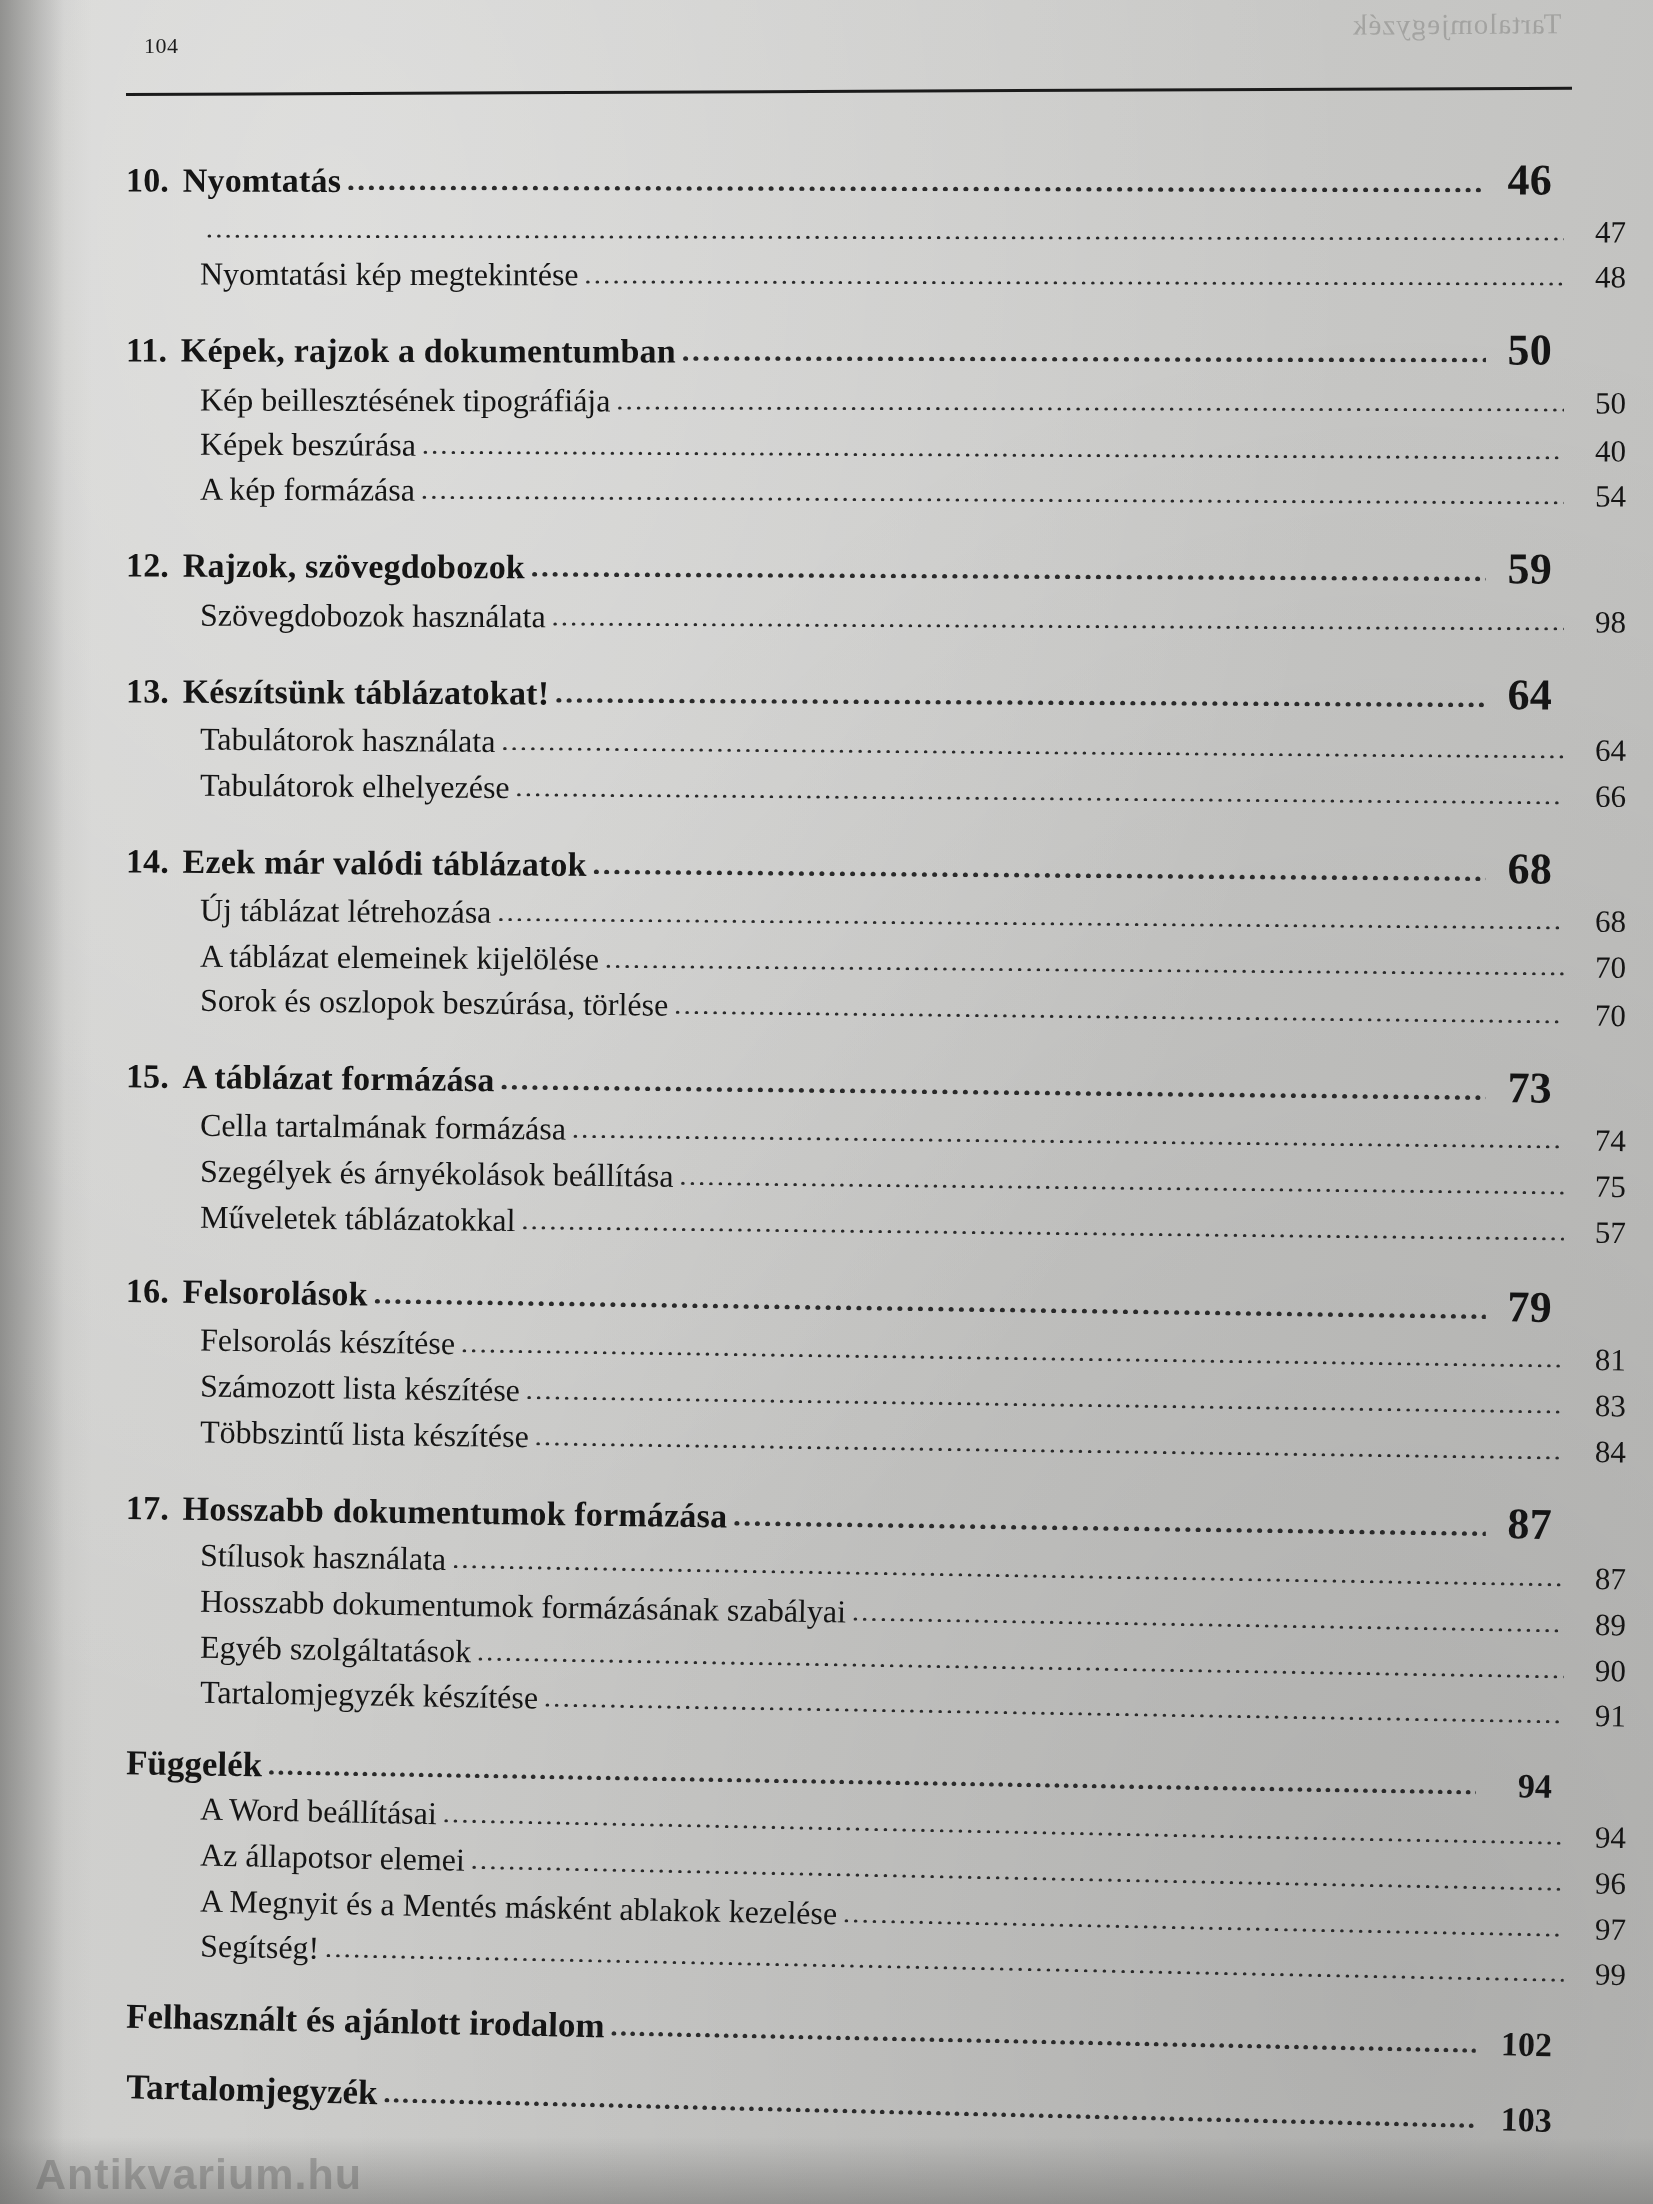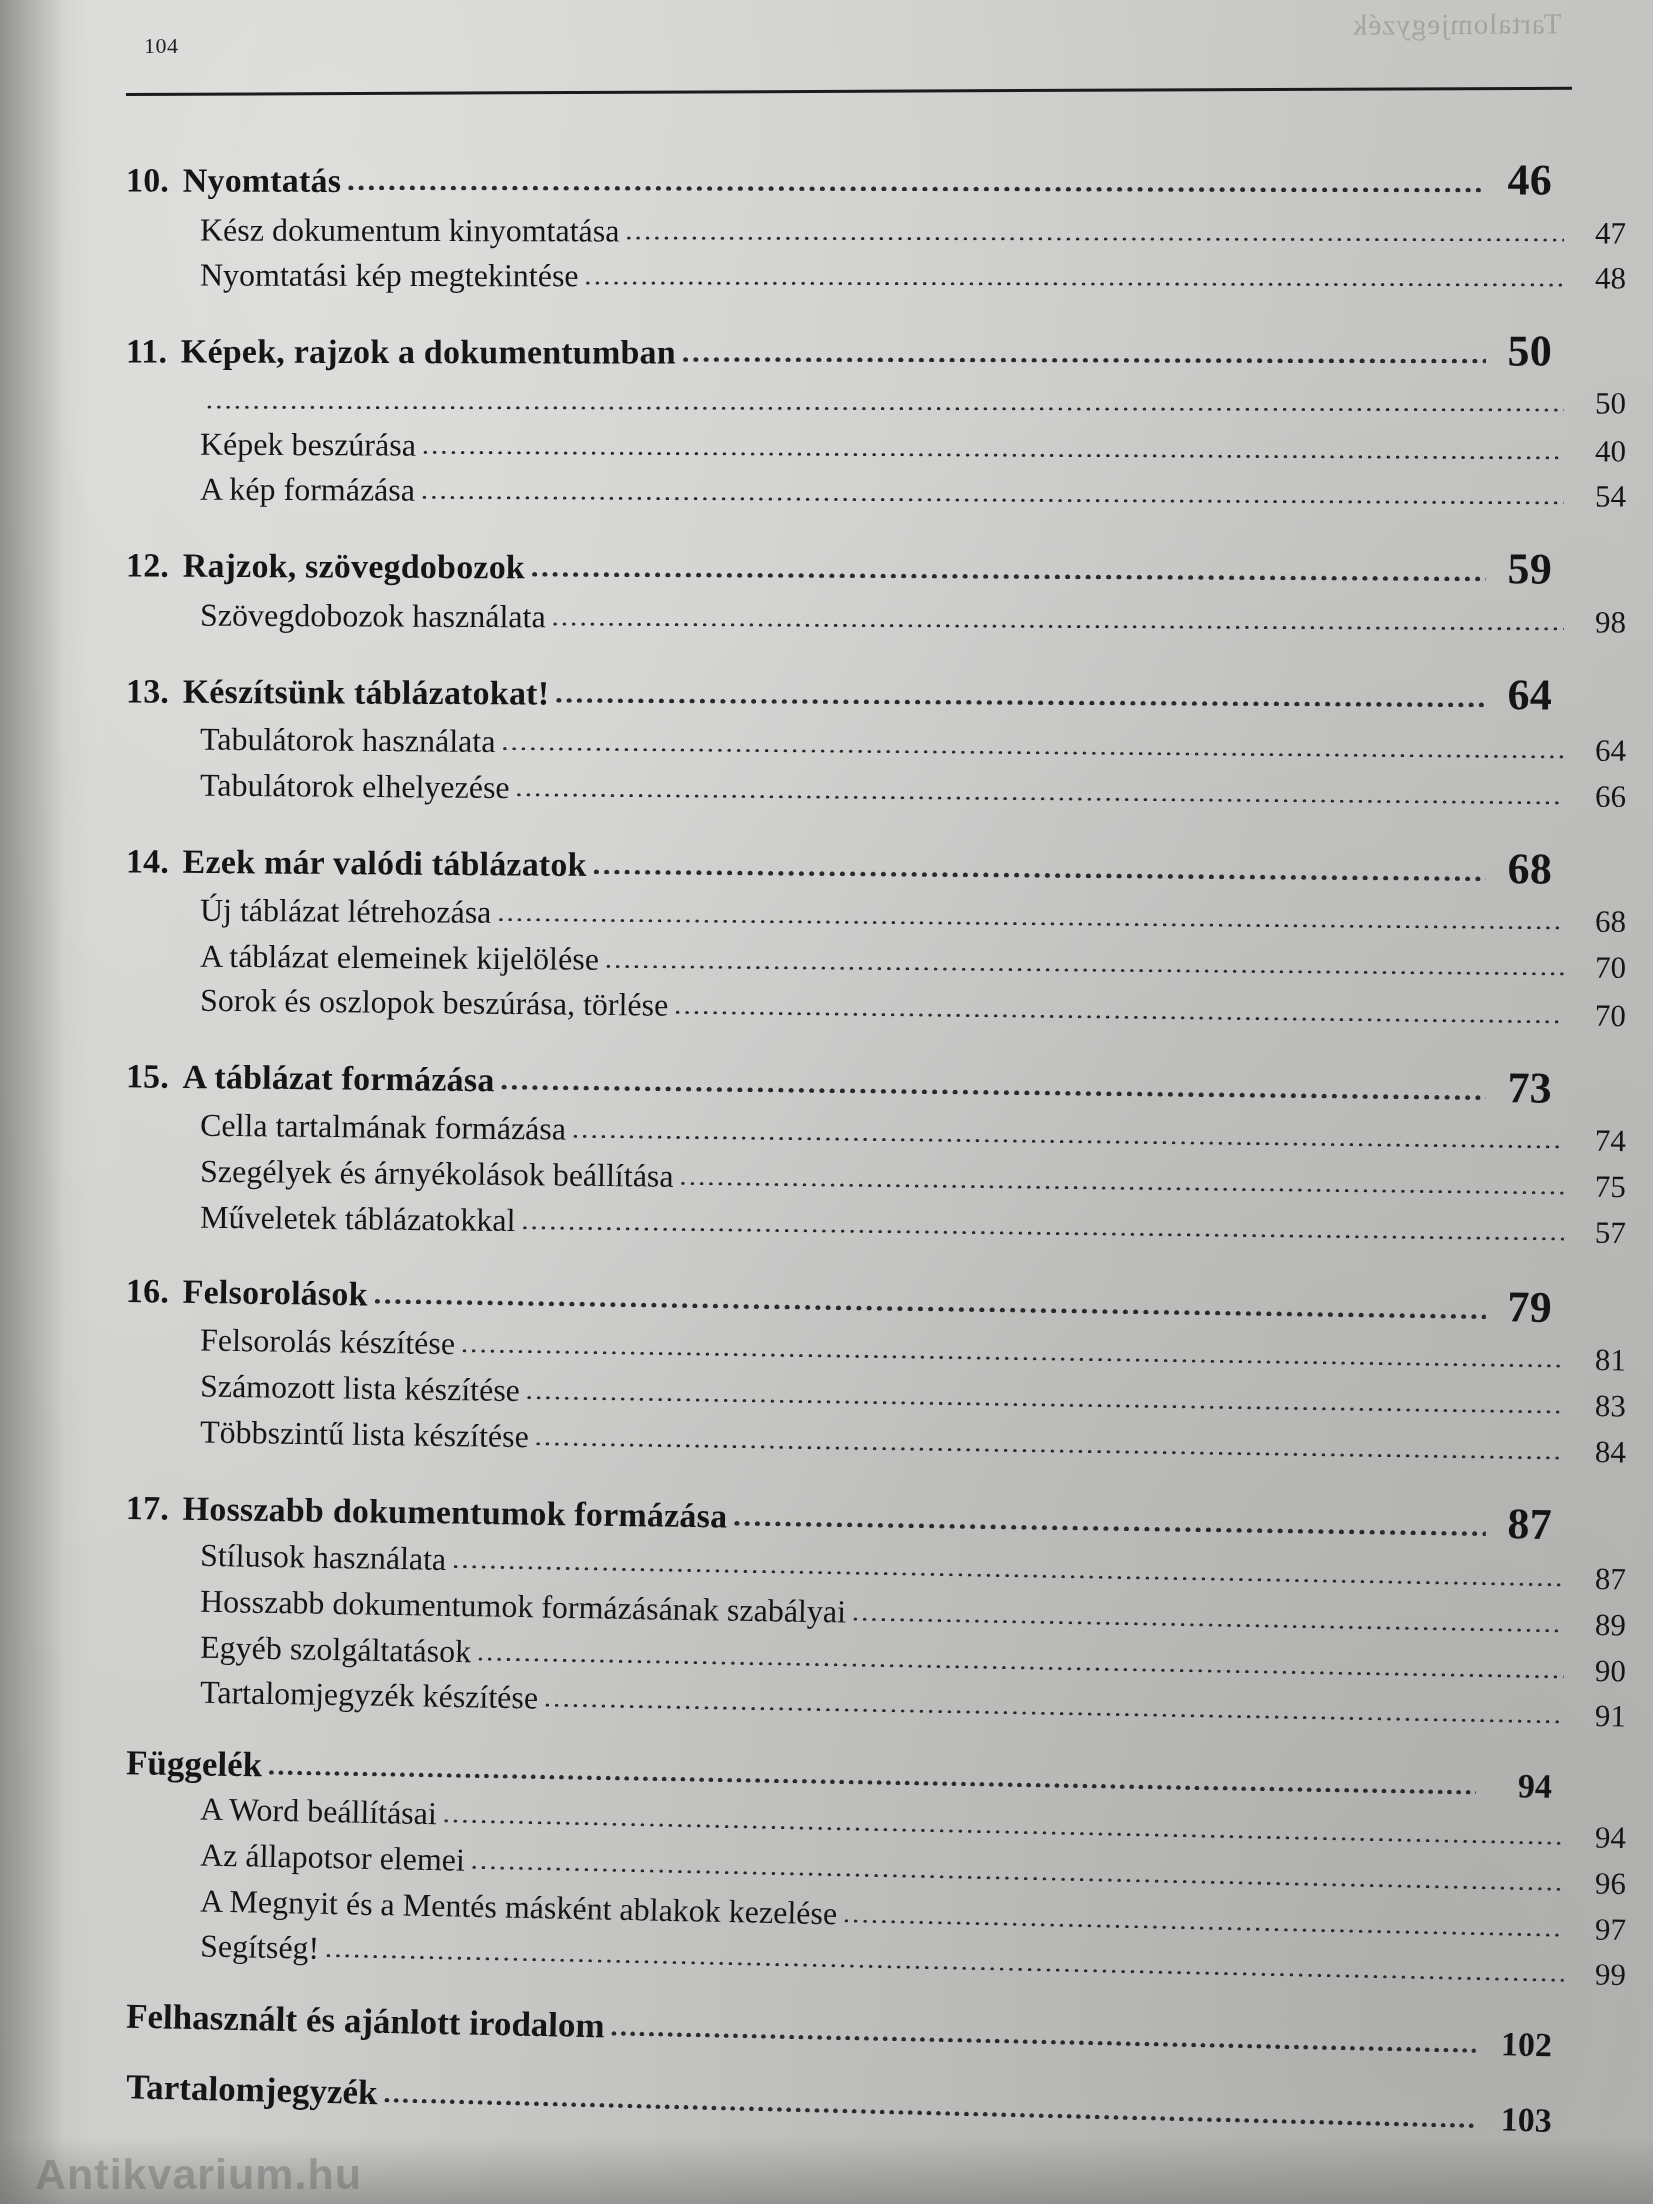"Kész dokumentum kinyomtatása" span.label { html: <span>Kész dokumentum kinyomtatása</span> -> none }
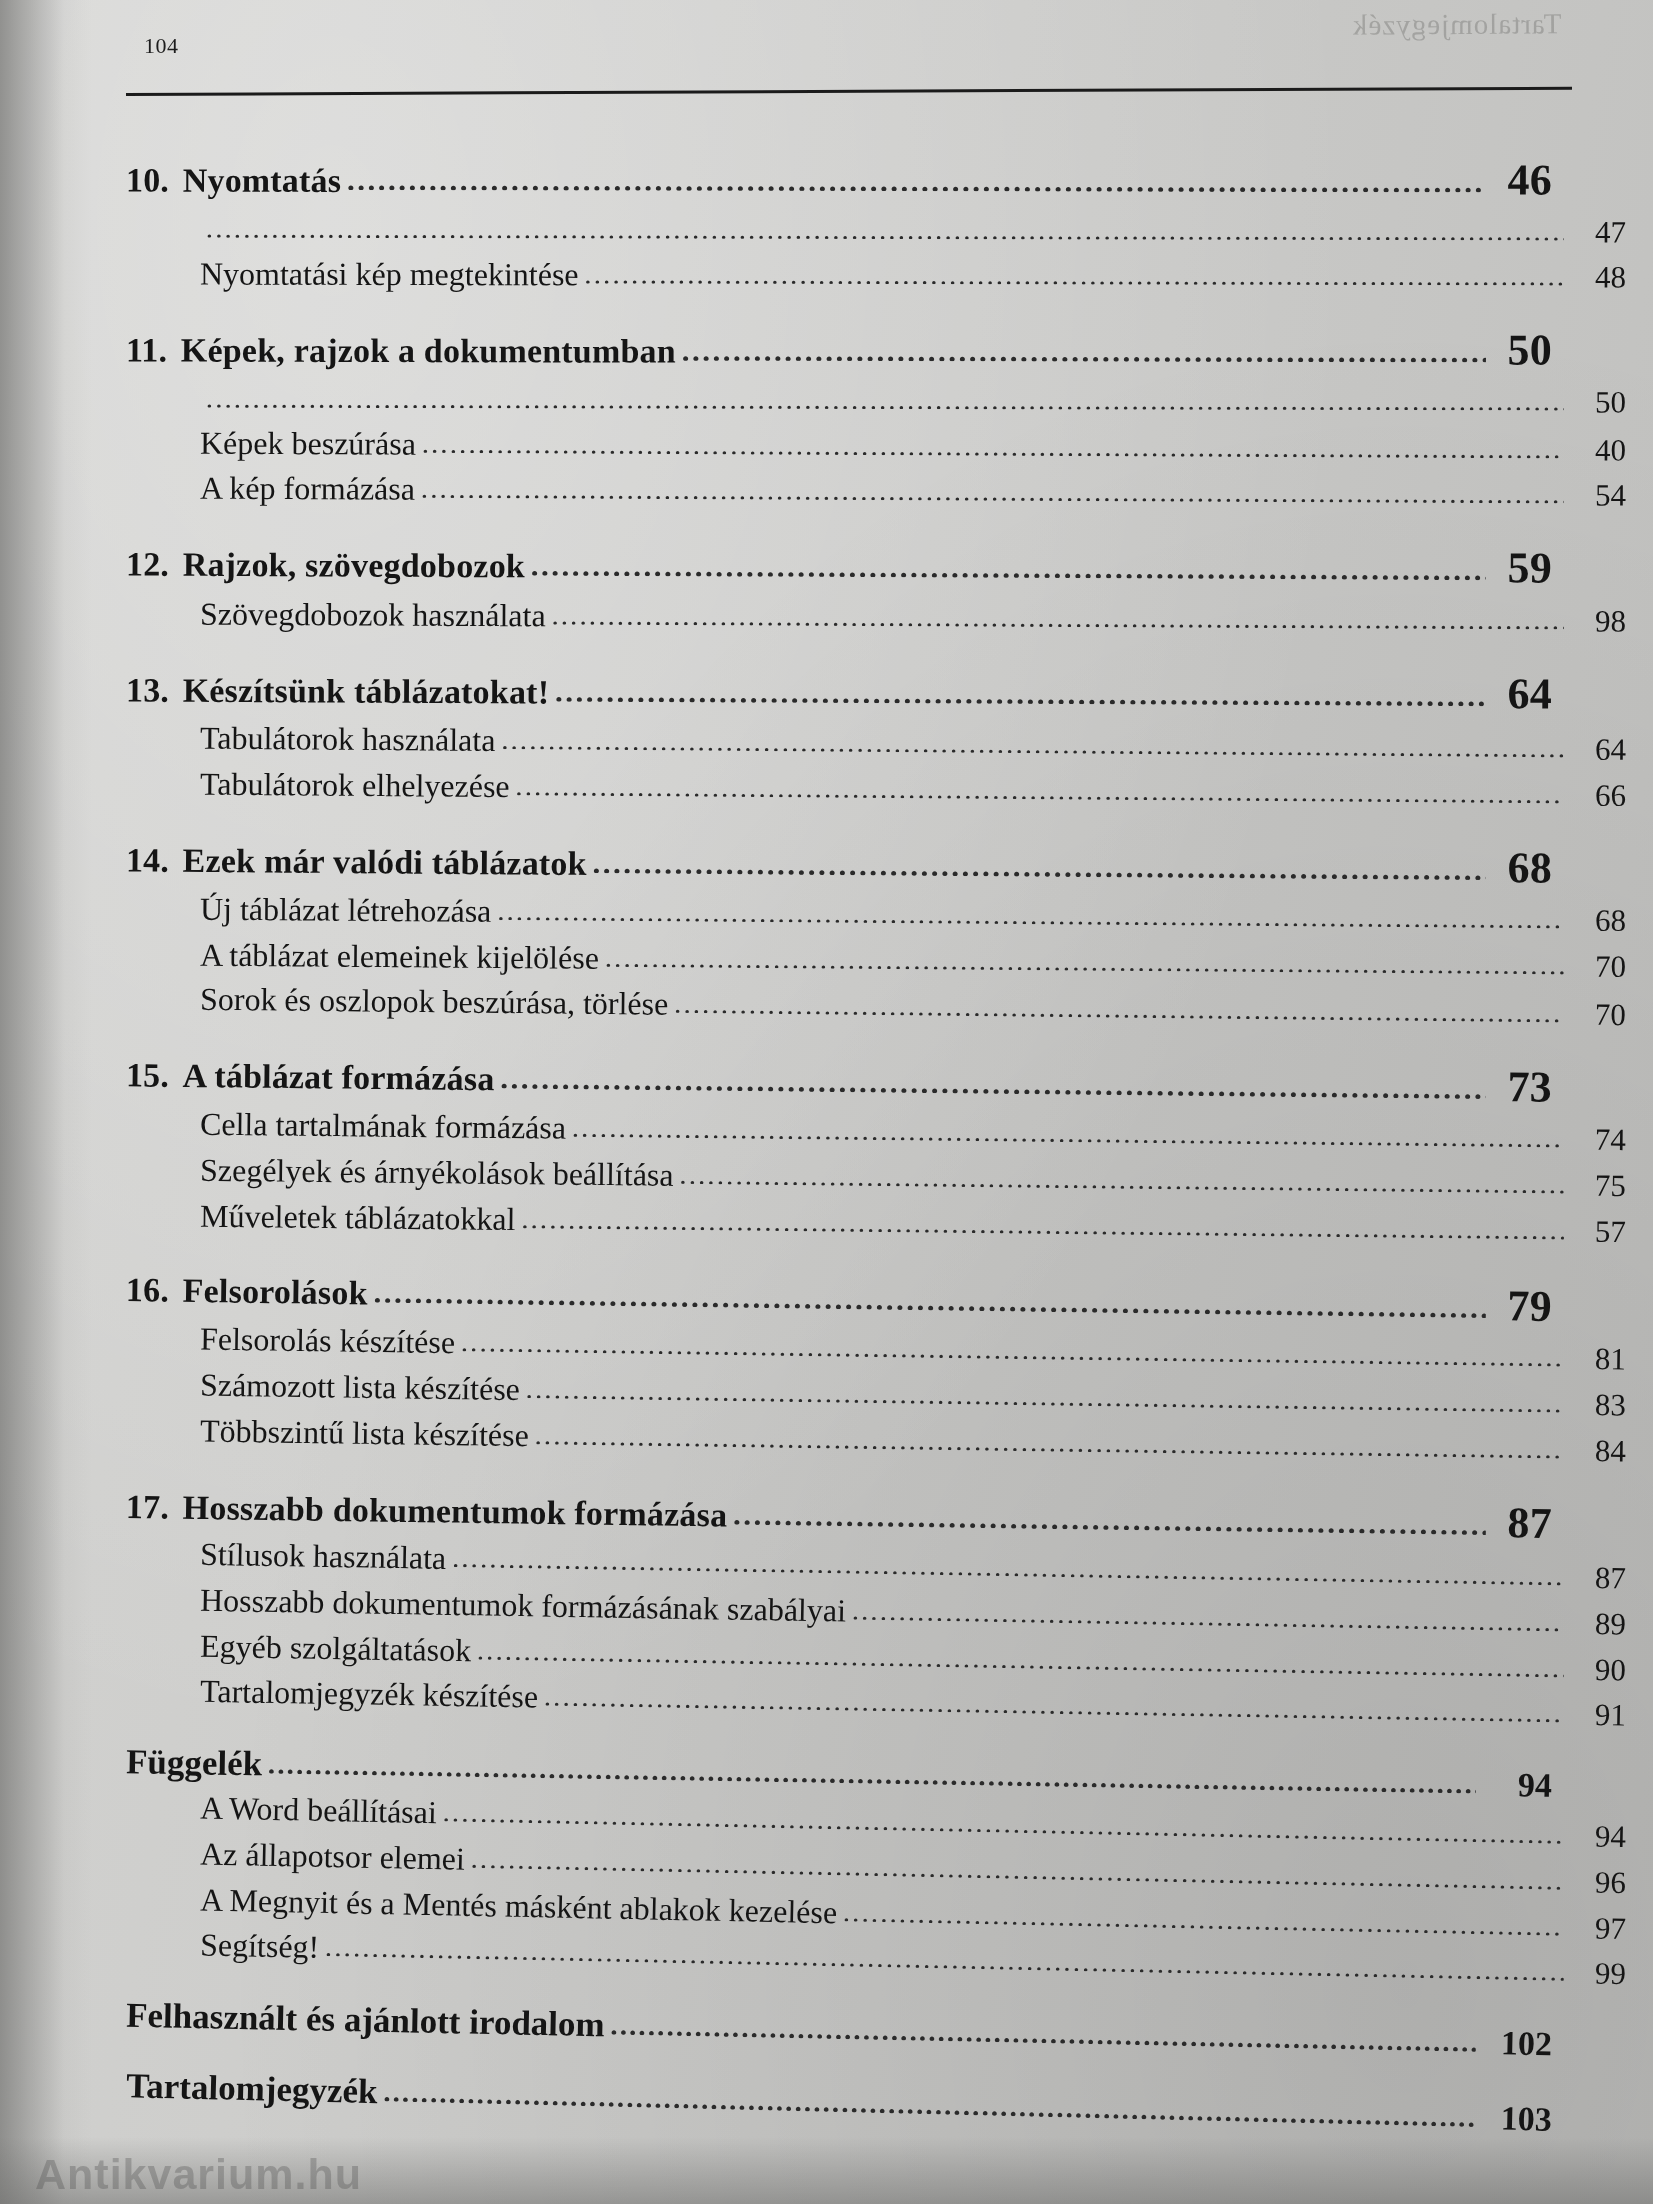"Kép beillesztésének tipográfiája" span.label { html: none -> <span>Kép beillesztésének tipográfiája</span> }
